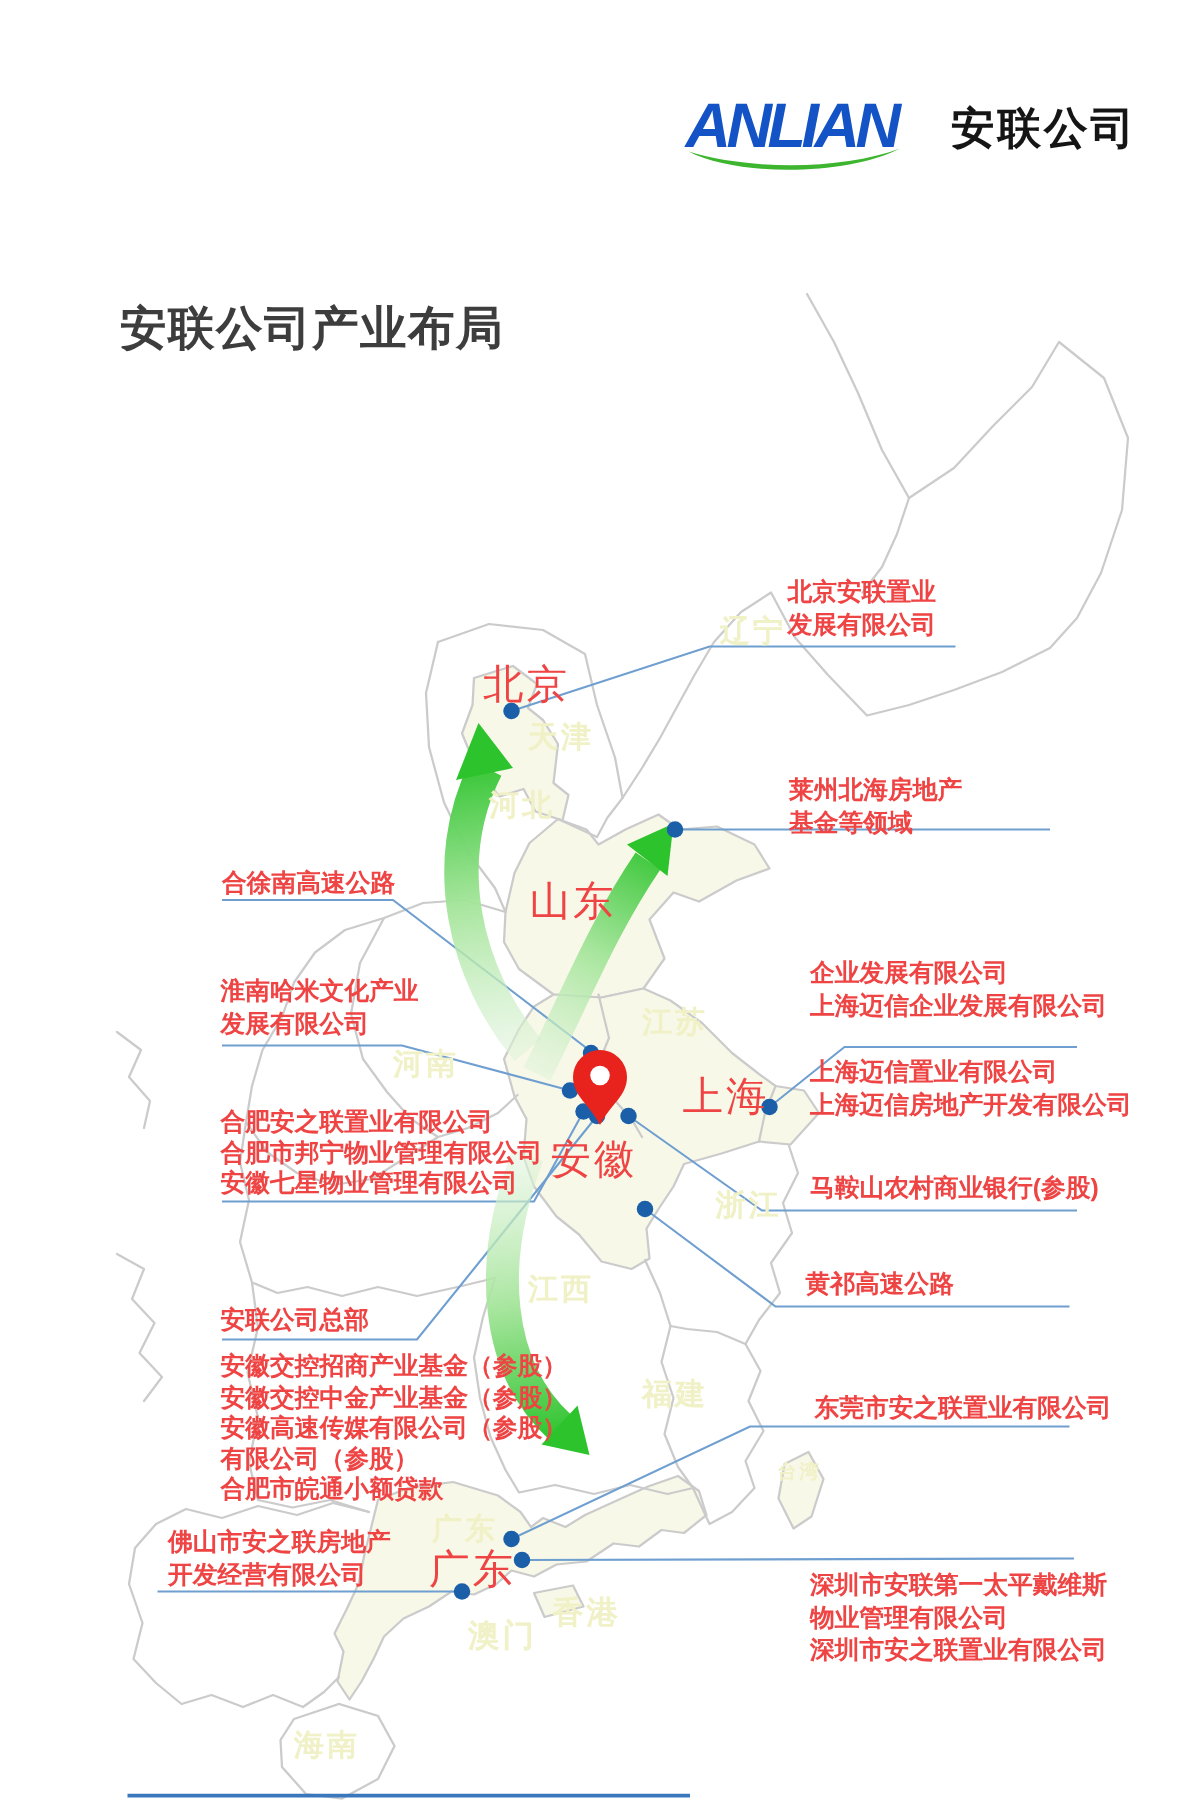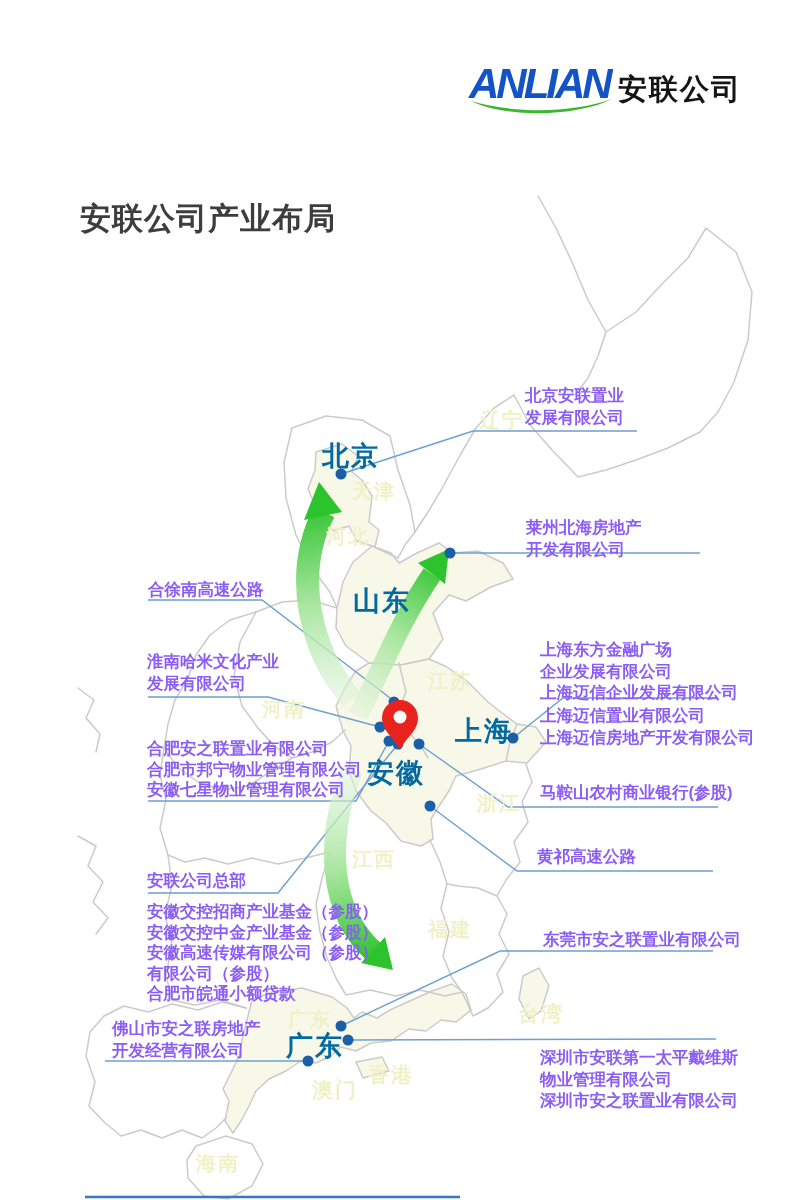"ANLIAN" #header { align-items: center -> none; right: 58px -> 42px }
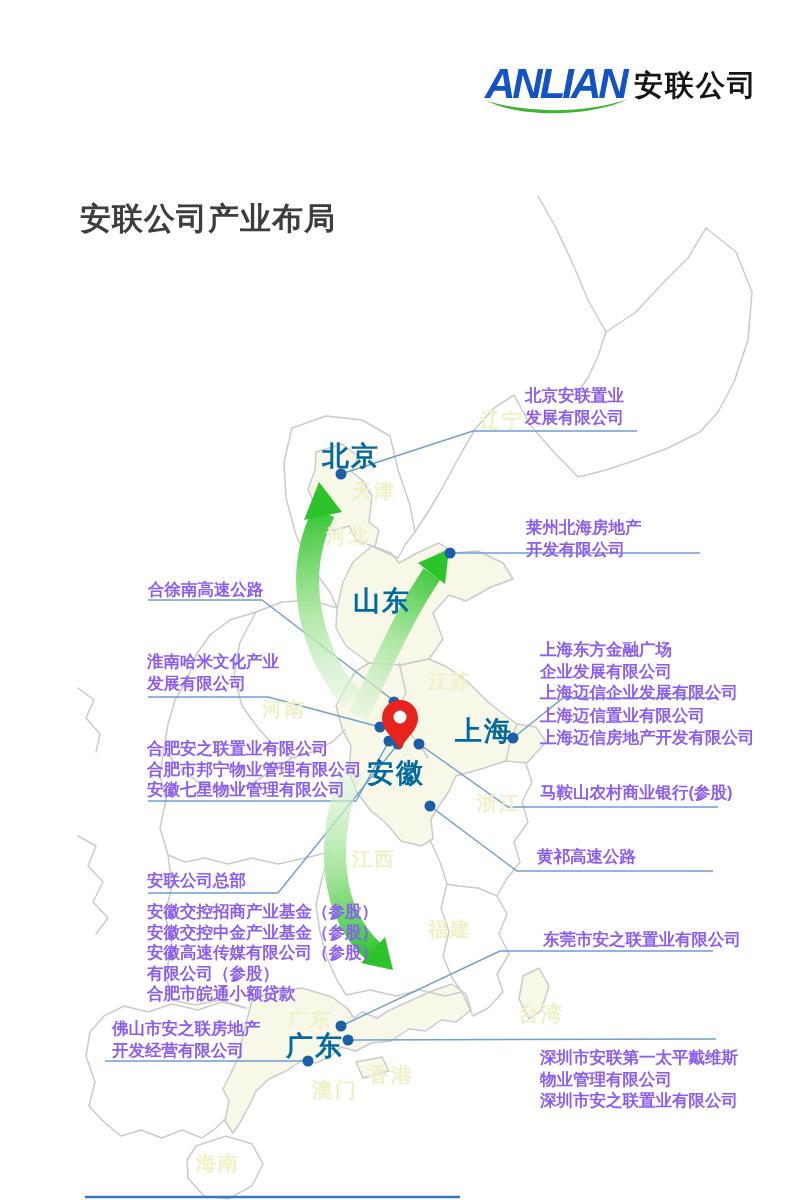"安联公司" #logocn { margin-left: 4px -> 32px }
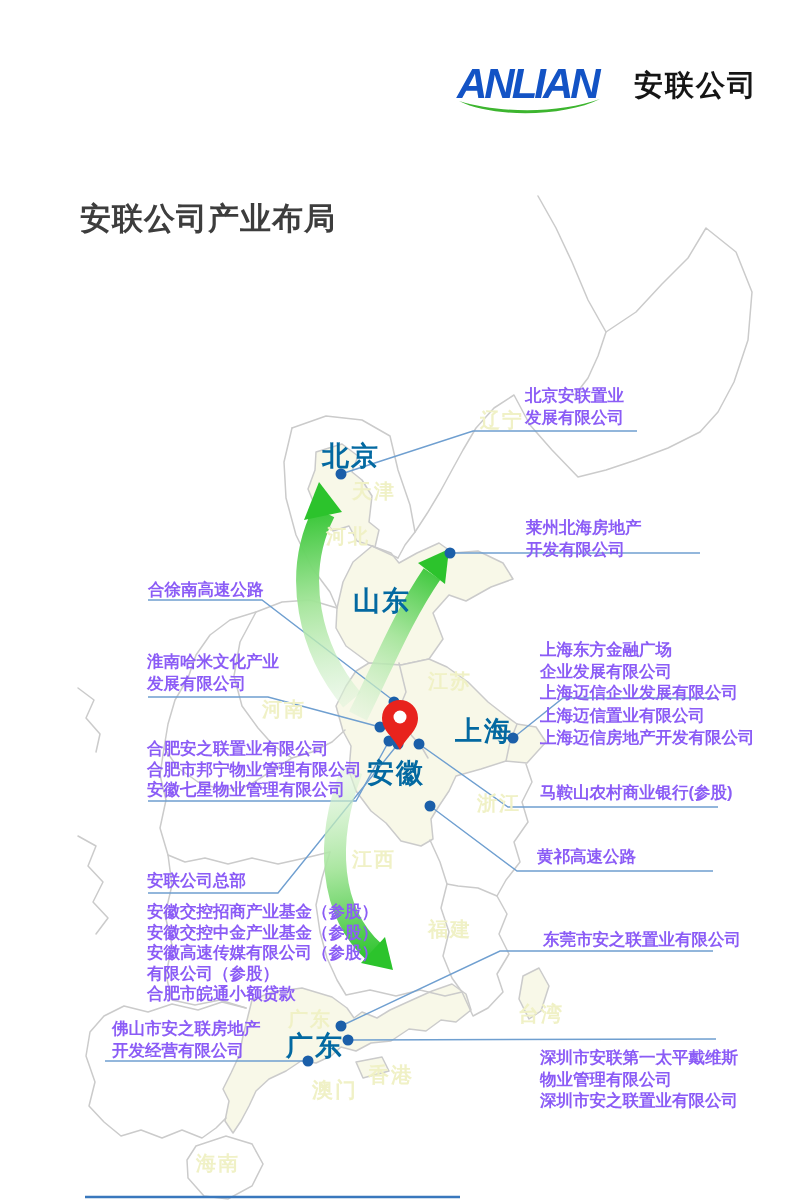"北京安联置业" .lbl { color: #8b5cf6 -> #ef4444 }
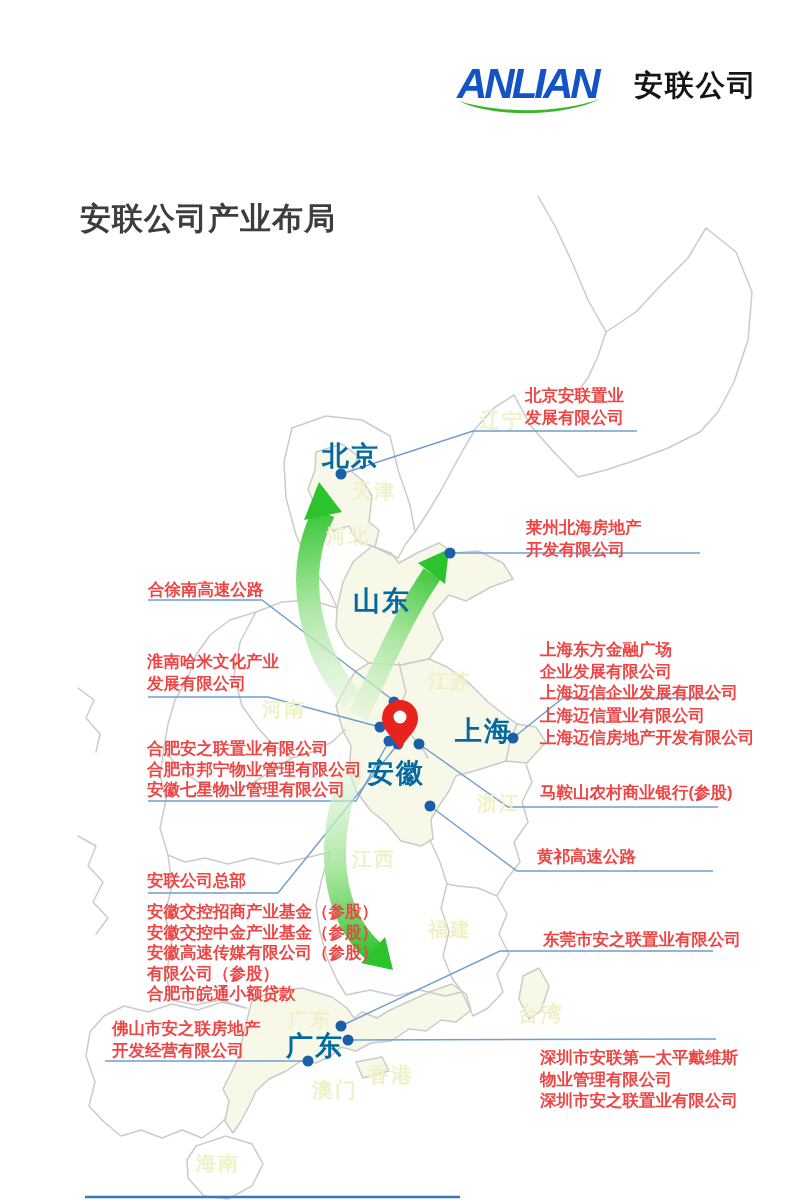"北京" .prov { color: #0369a1 -> #ef4444; font-weight: bold -> normal }
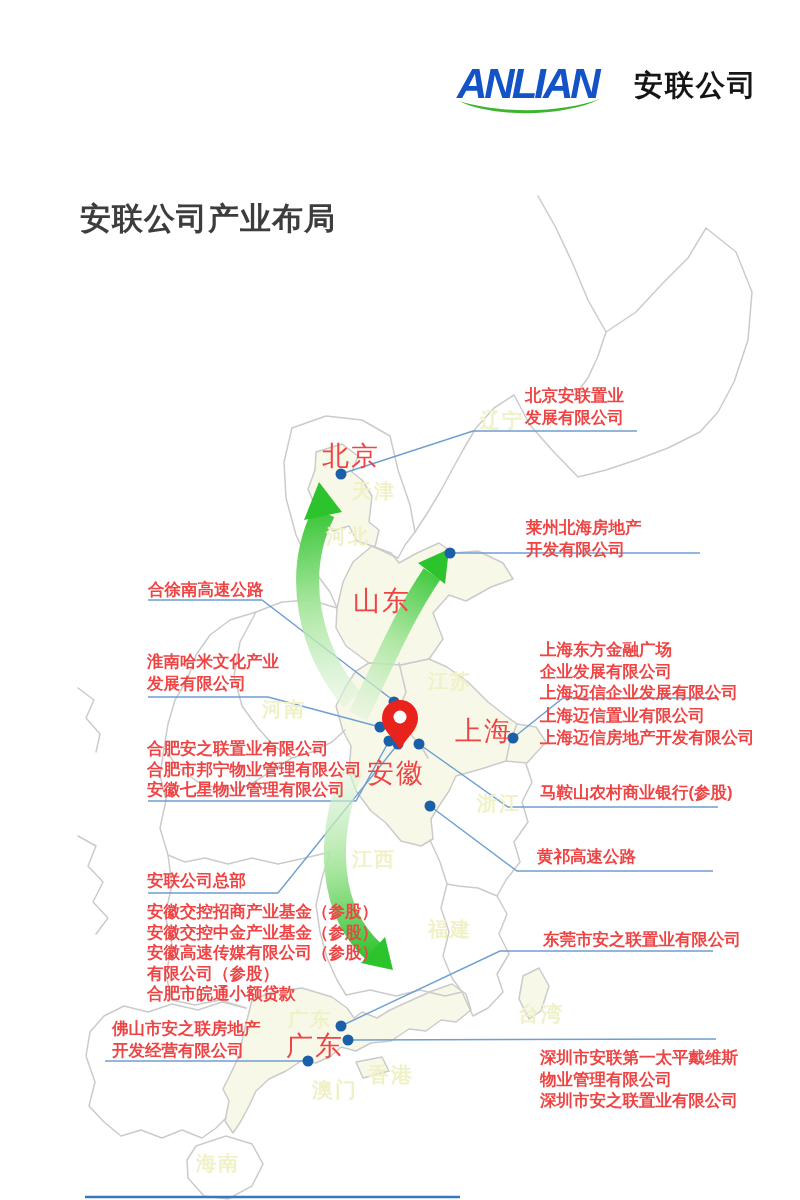"开发有限公司" div { text: 开发有限公司 -> 基金等领域 }
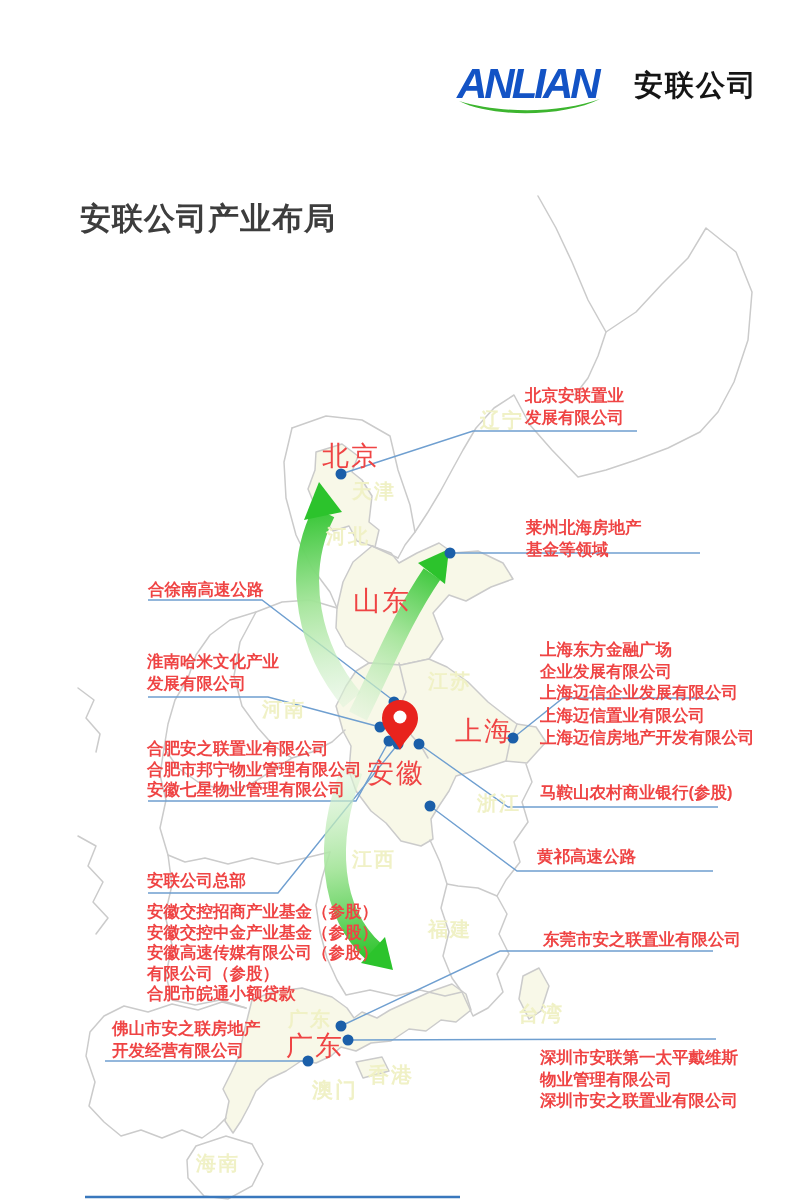"上海东方金融广场" div { html: <div>上海东方金融广场</div> -> none }
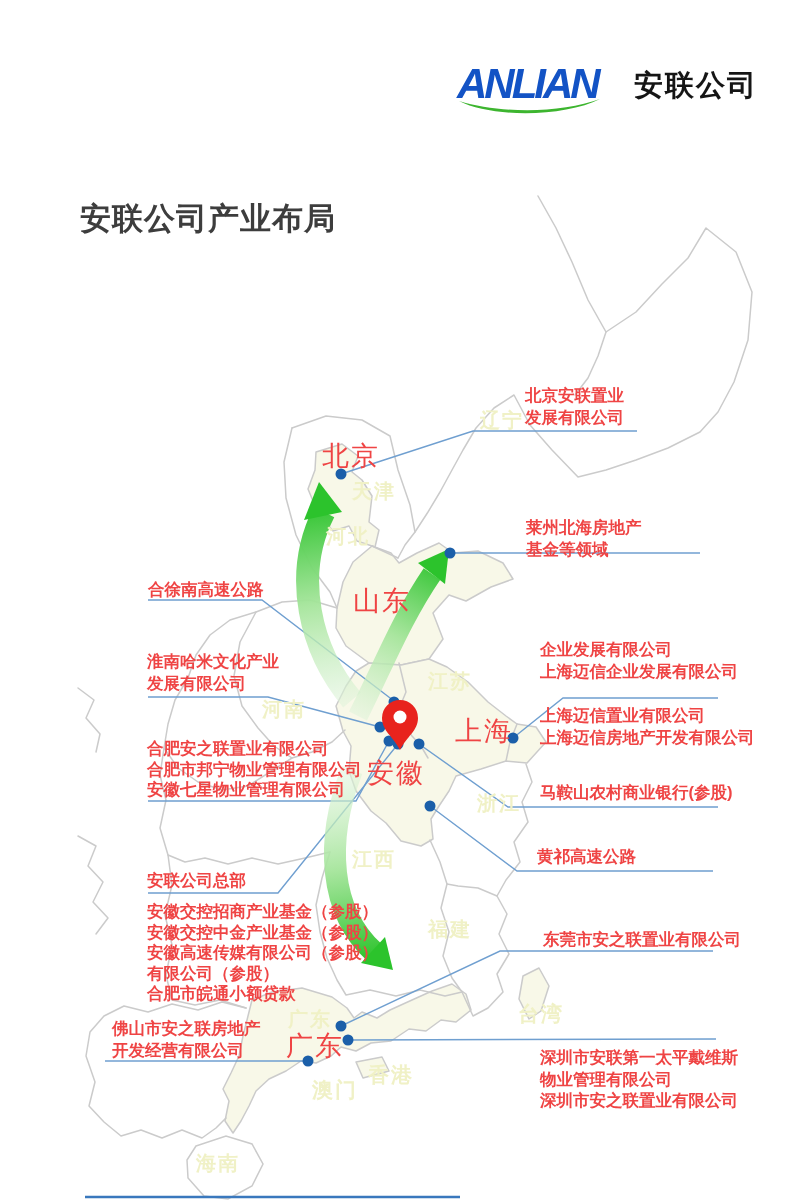"台湾" div.wm { font-size: 21px -> 13px; top: 1000px -> 972px }
